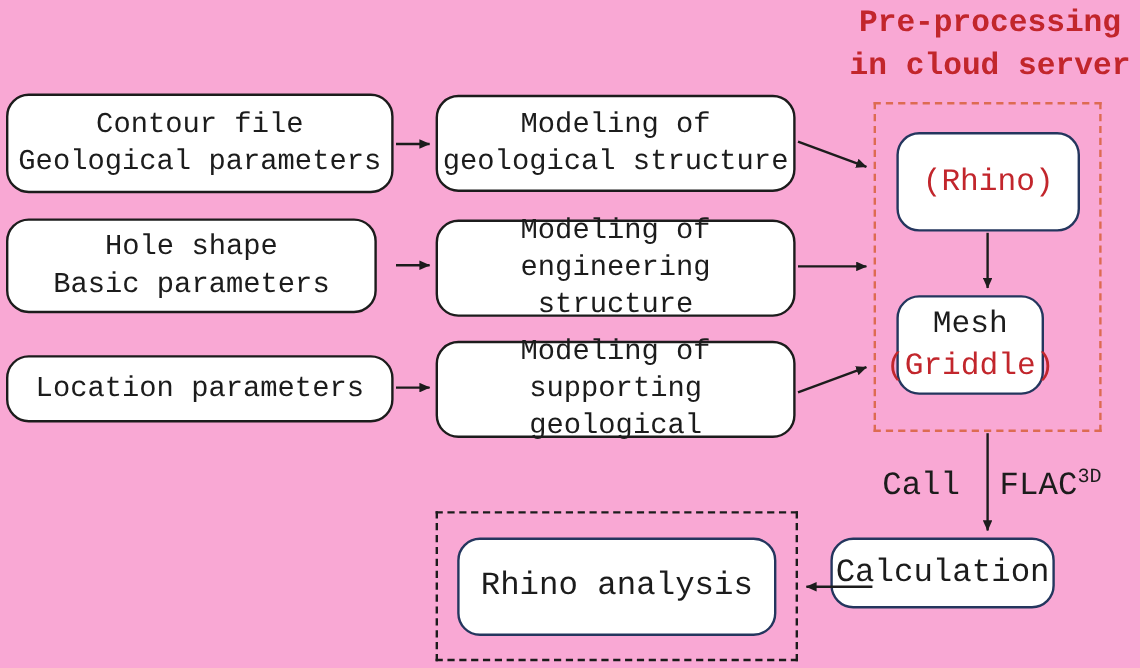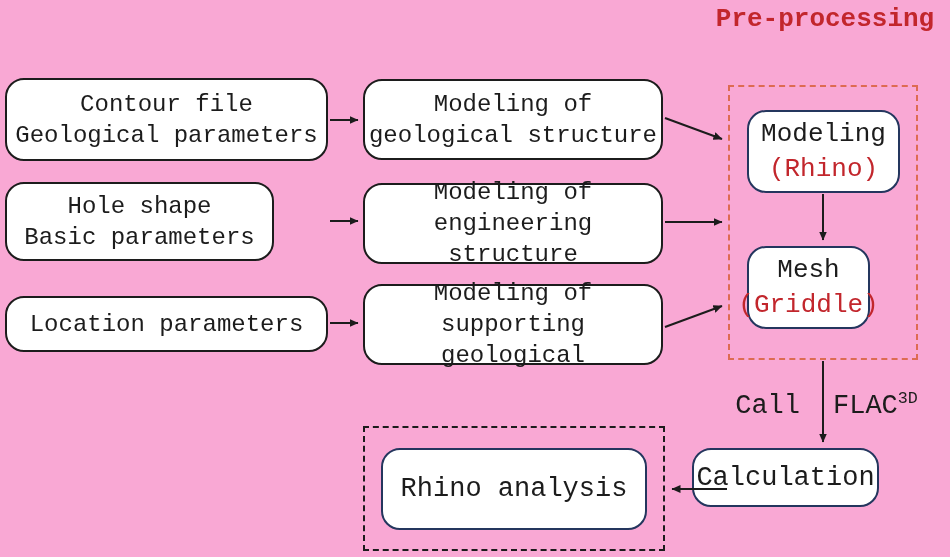"in cloud server" div { html: none -> <div>in cloud server</div> }
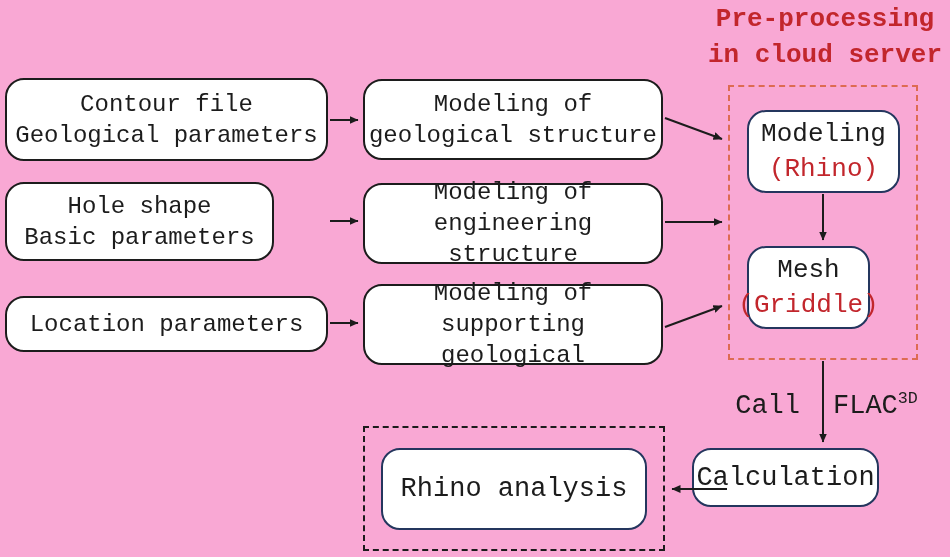"Modeling" div { html: <div>Modeling</div> -> none }
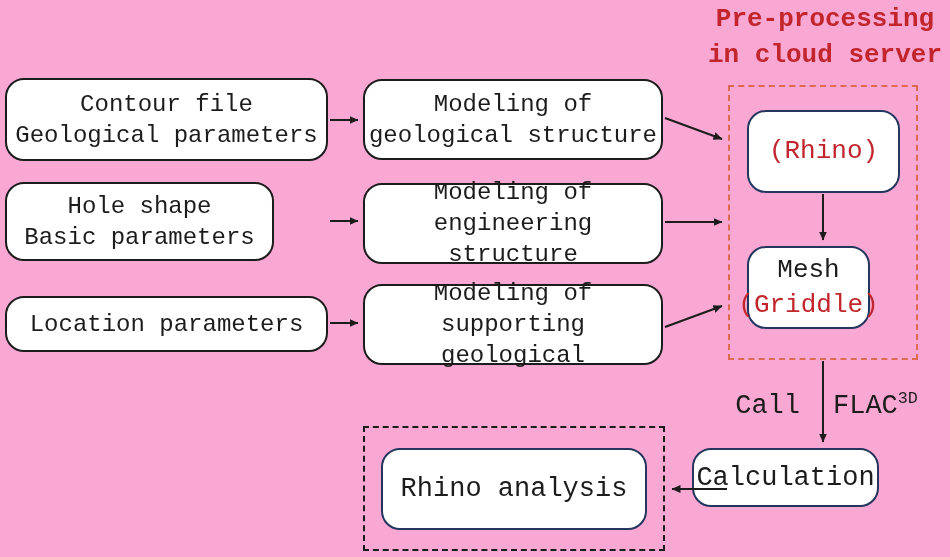"Hole shape" div.box { width: 269px -> 309px }
